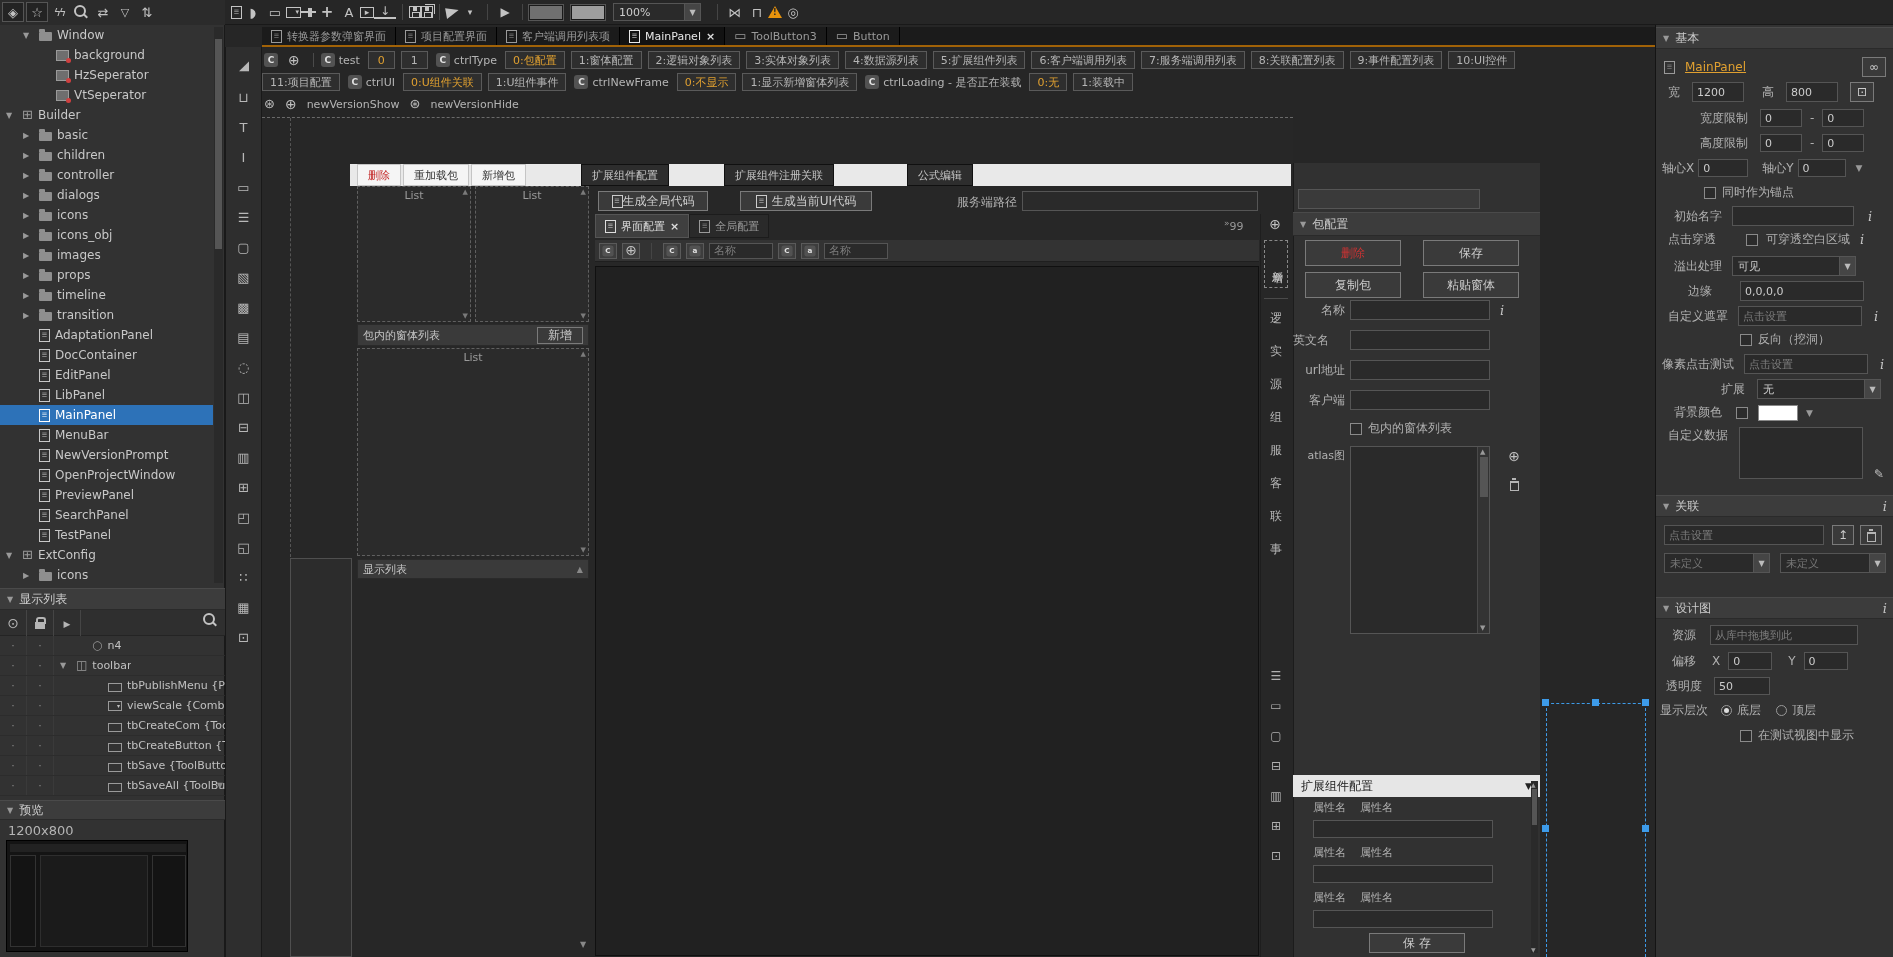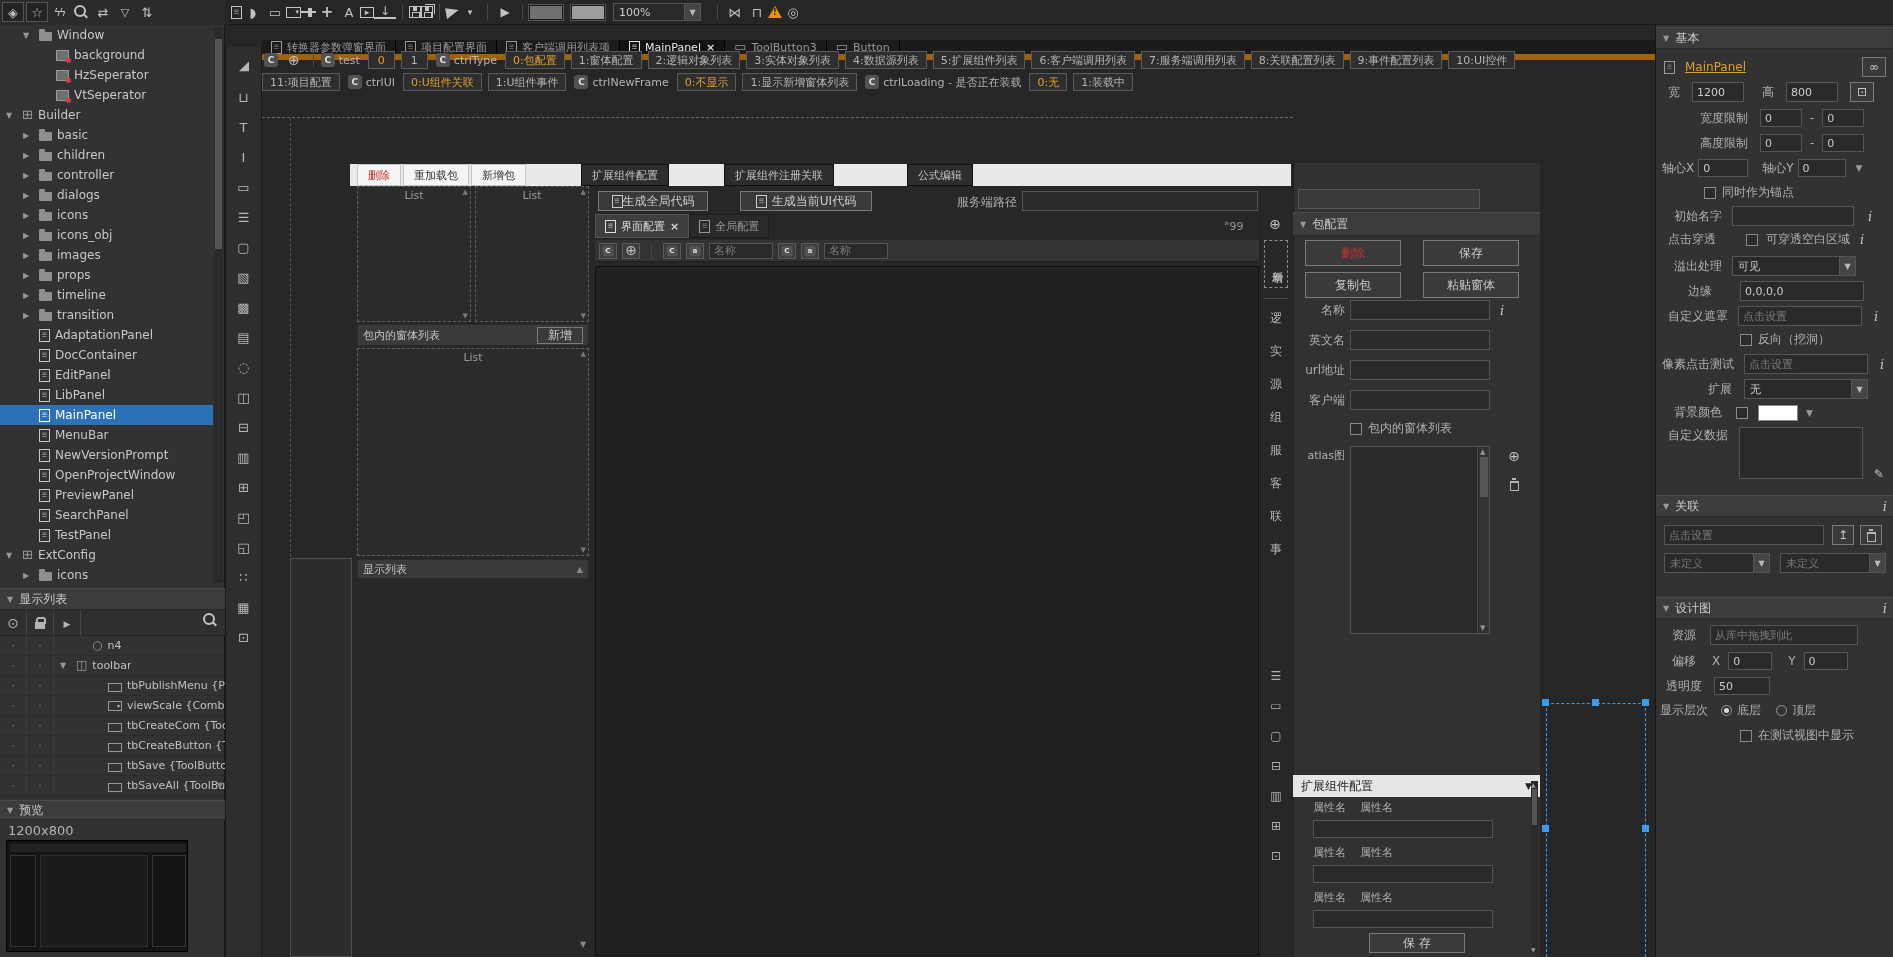"转换器参数弹窗界面" #tabsrow { border-bottom: 6px solid #a16207 -> 2px solid #a16207; top: 40px -> 27px }
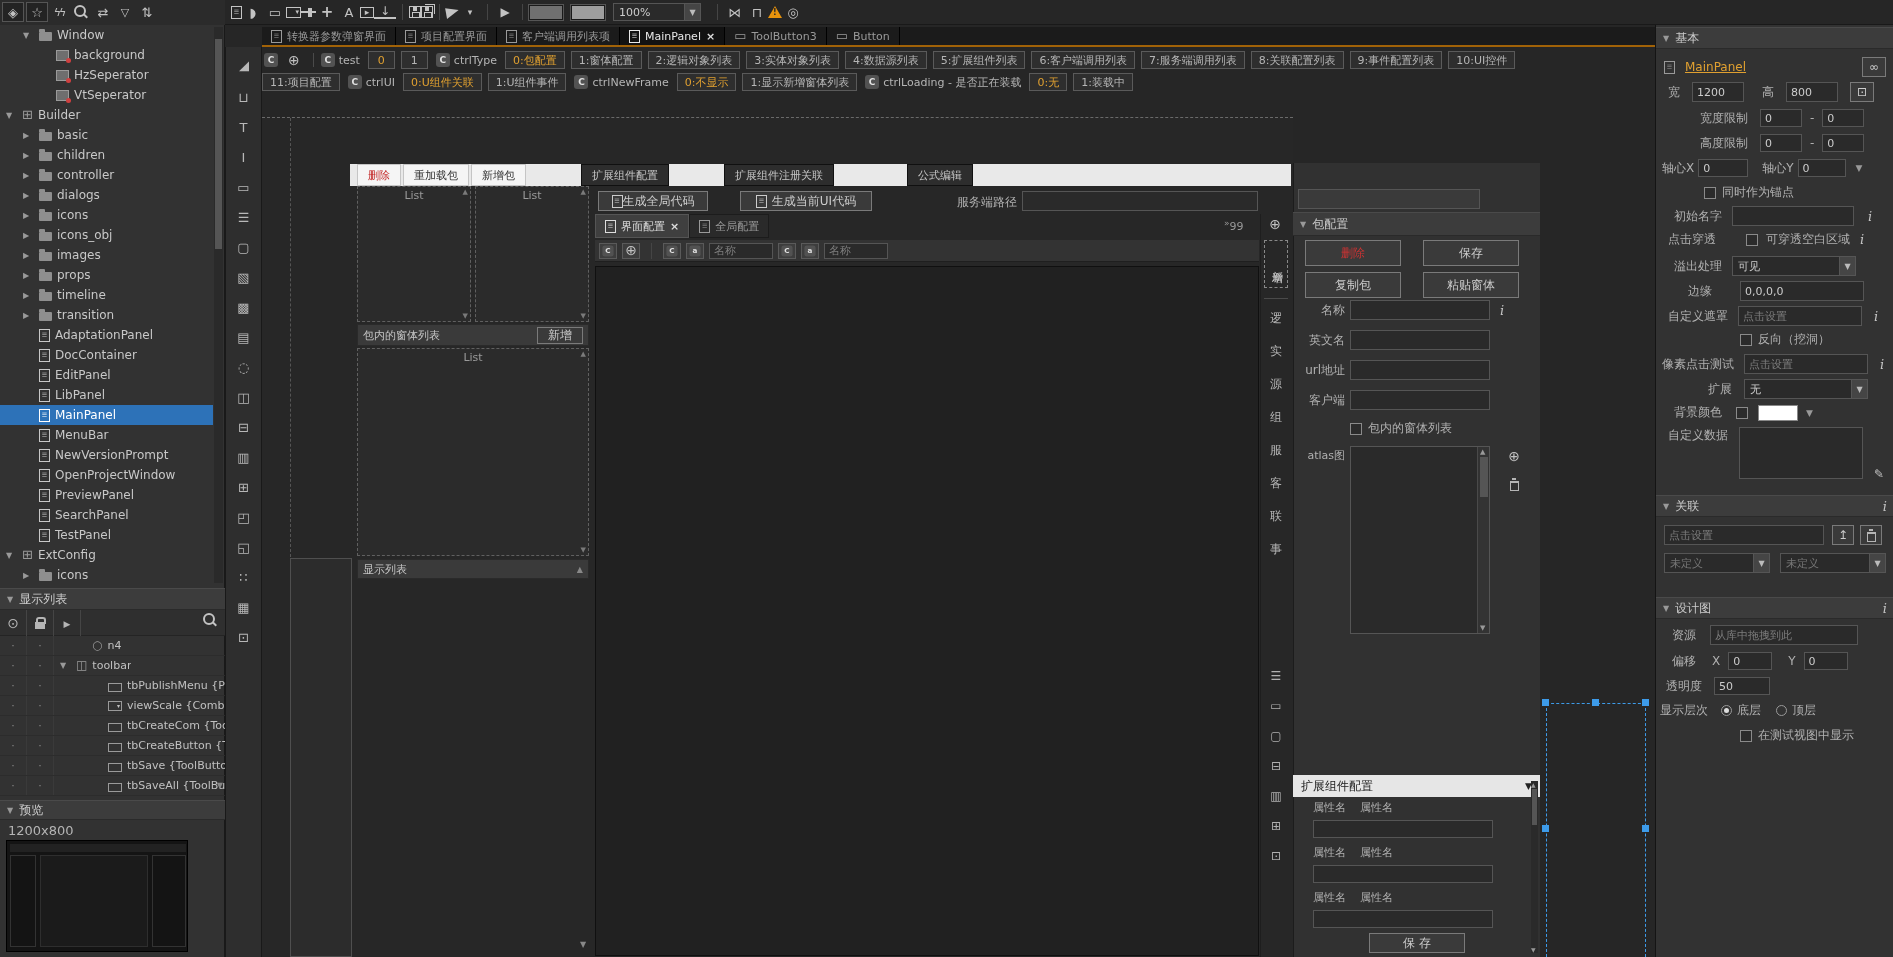"newVersionShow" div.ctrlrow { html: none -> <div> <div> <span></span> </div> <div> <span></span> </div> <div> <span>newVersionShow</span> </div> <div> <span></span> </div> <div> <span>newVersionHide</span> </div> </div> }
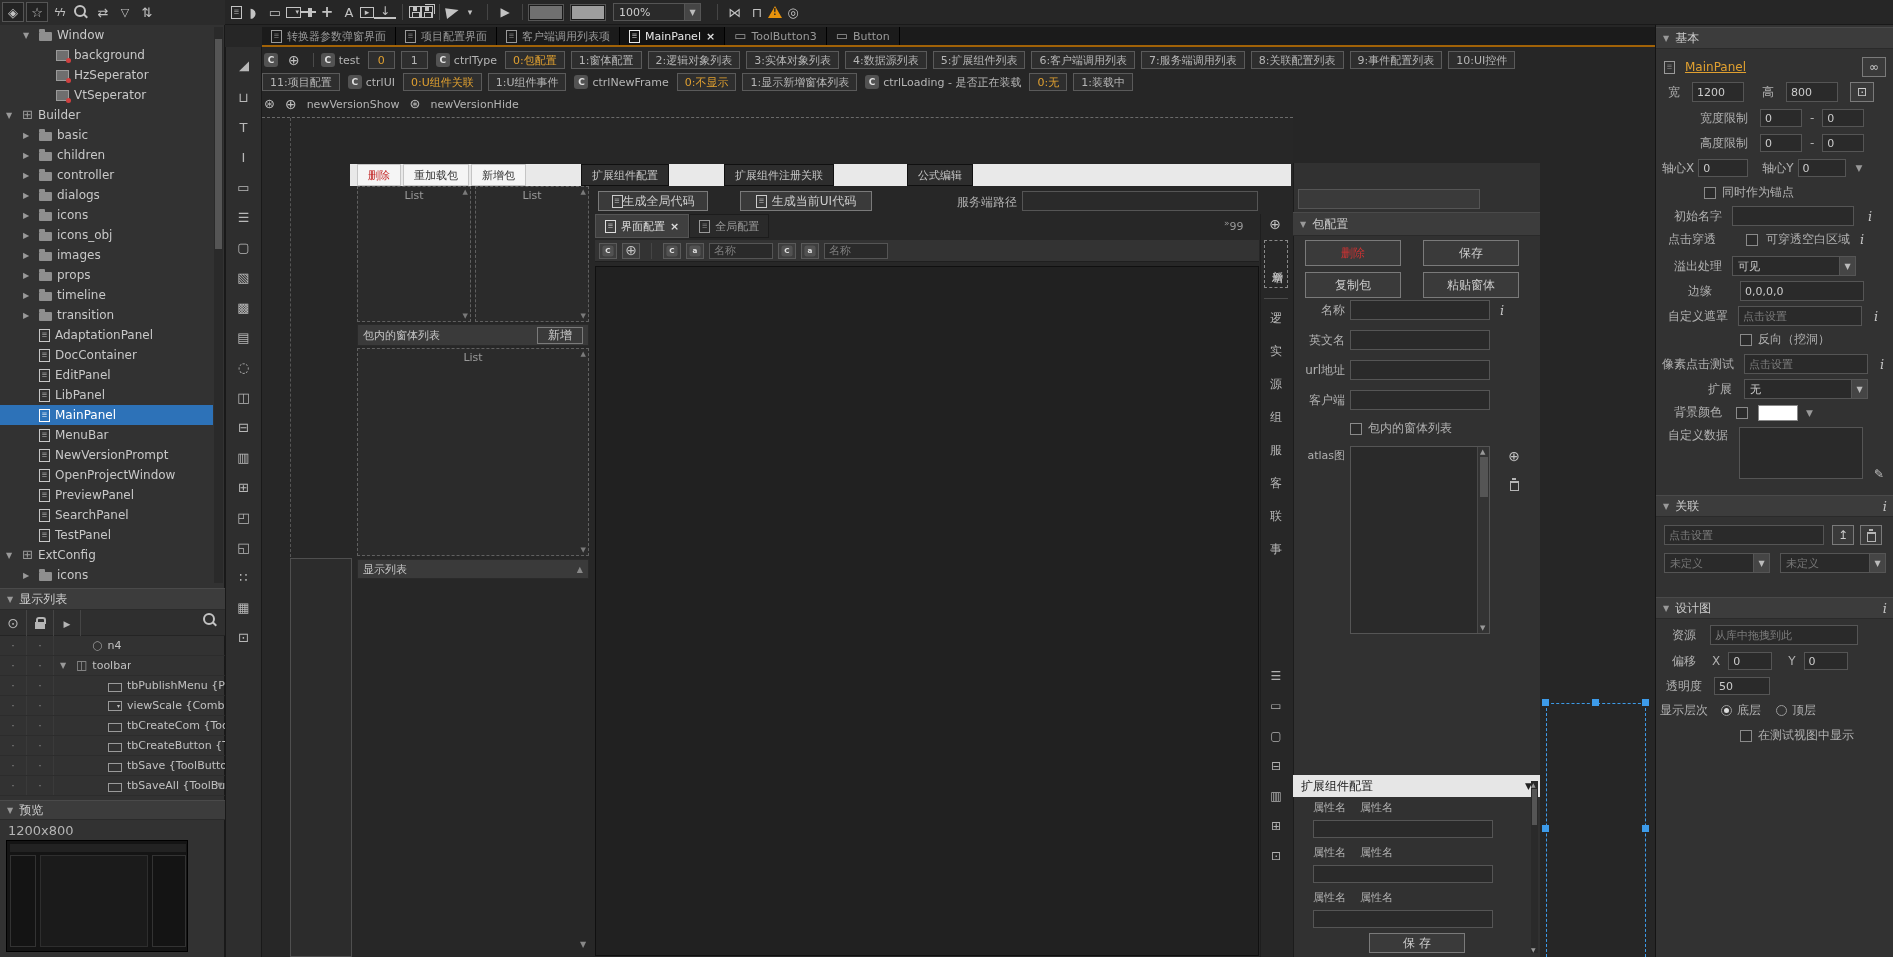"英文名" span.lbl { text-align: right -> none }
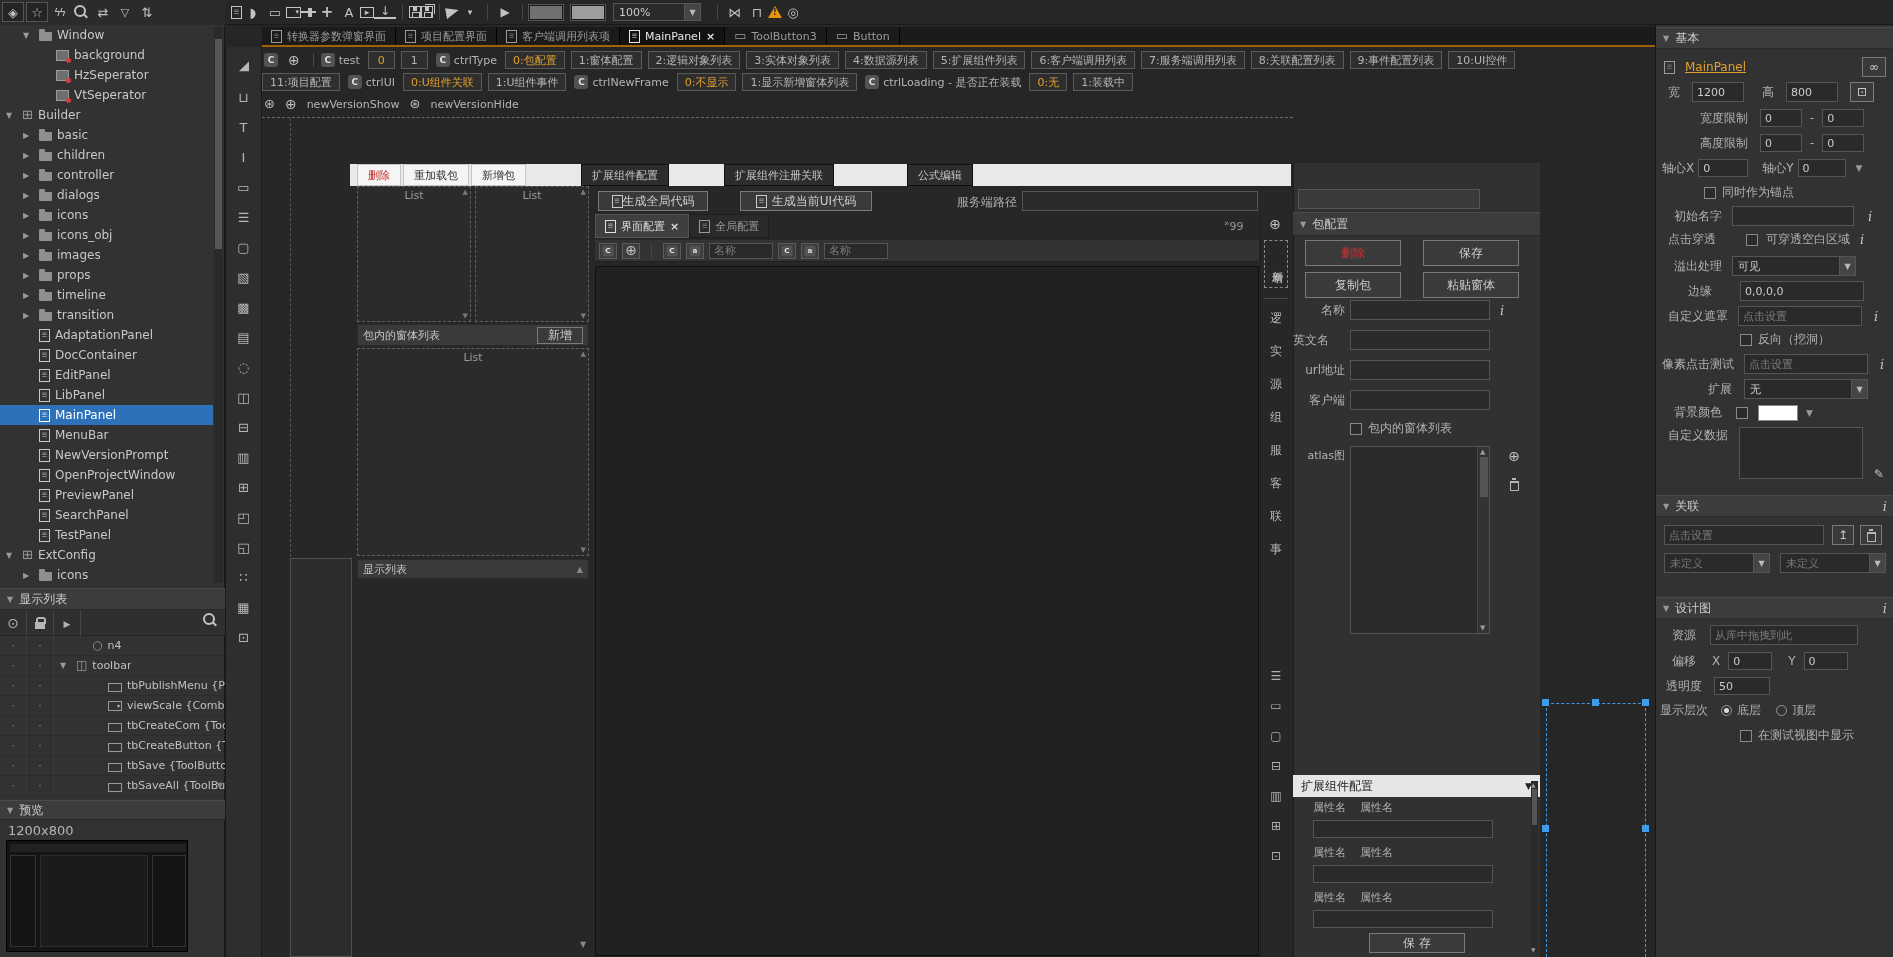"扩展" div.prow { left: 52px -> 65px }
